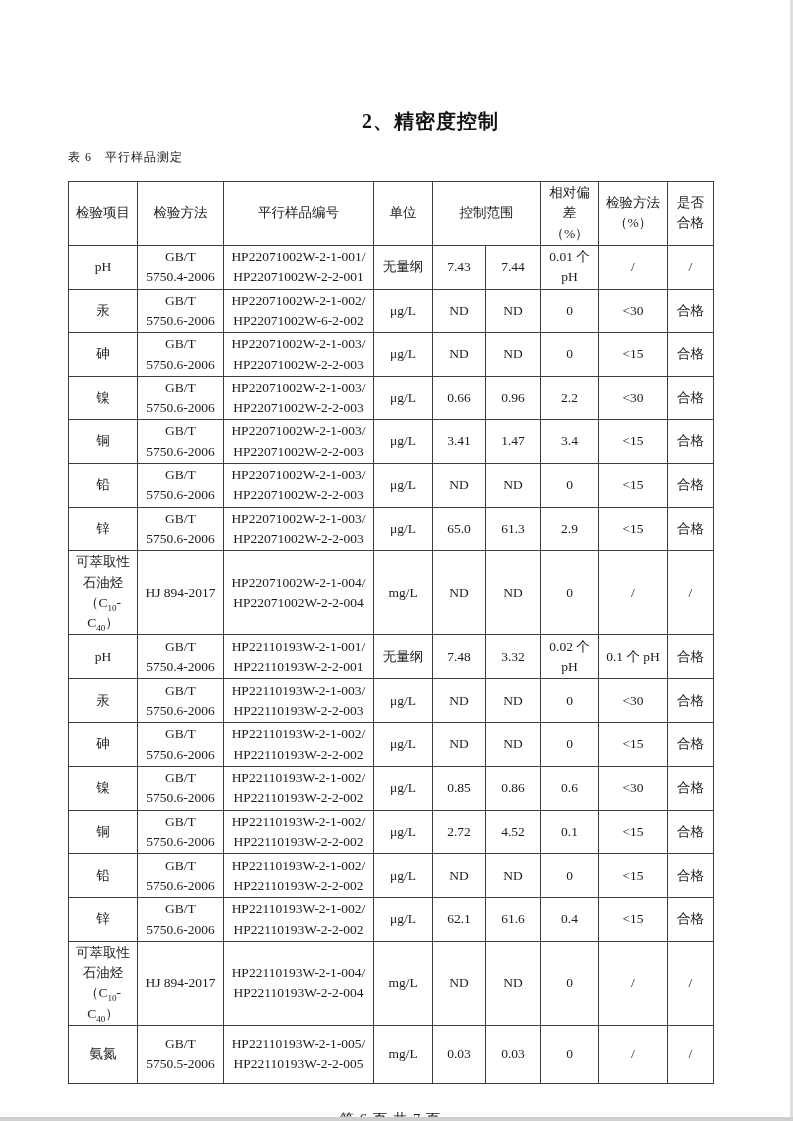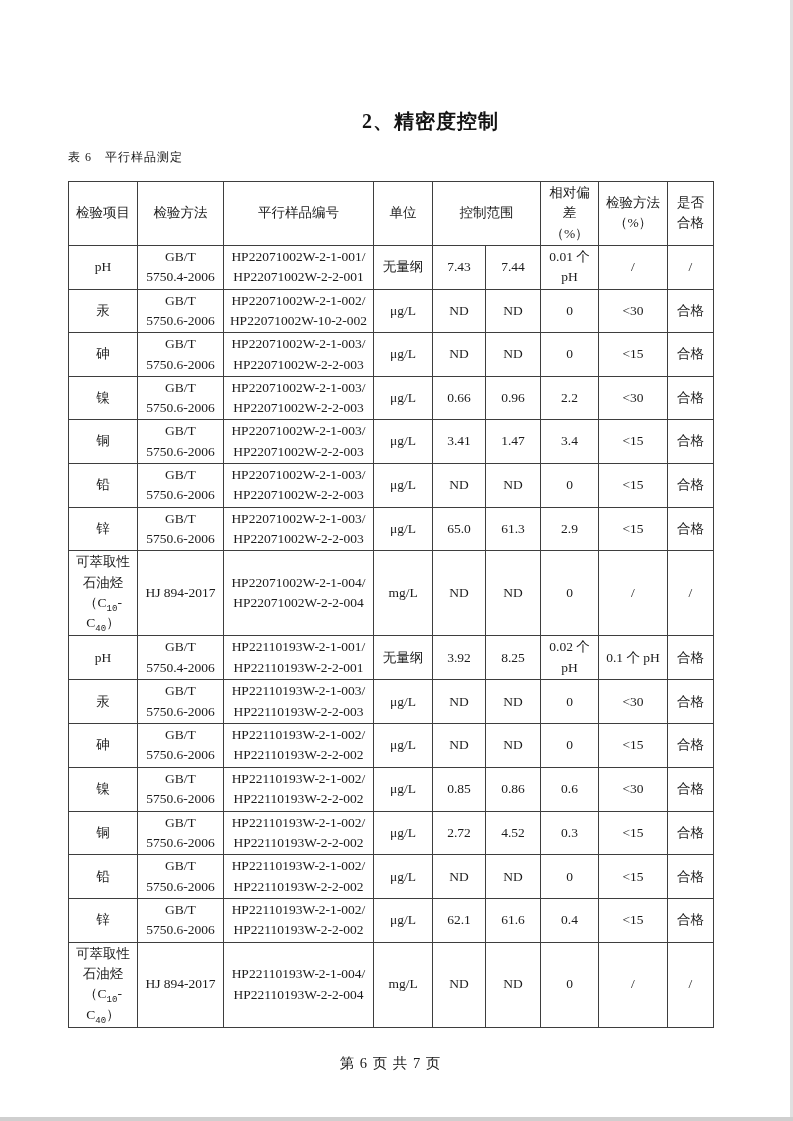"HP22071002W-2-1-002/" td { text: HP22071002W-10-2-002 -> HP22071002W-6-2-002 }
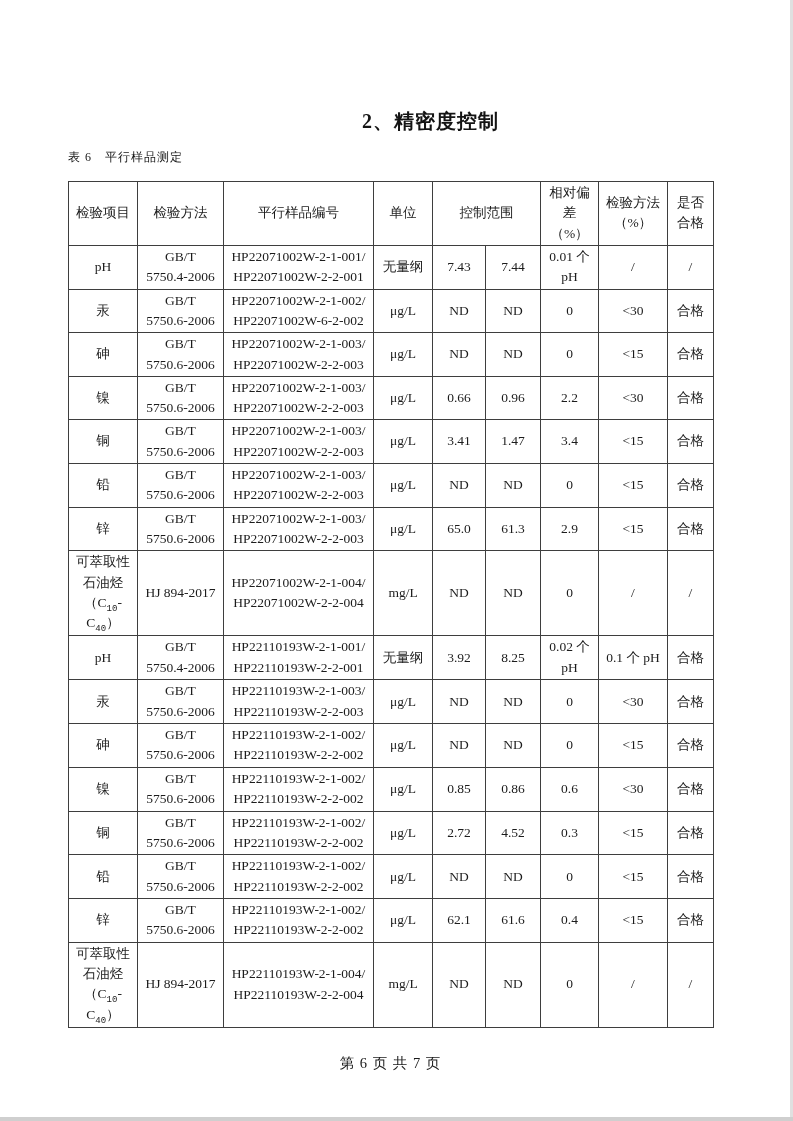"10" table.data-table sub { font-family: Liberation Mono, monospace -> none }
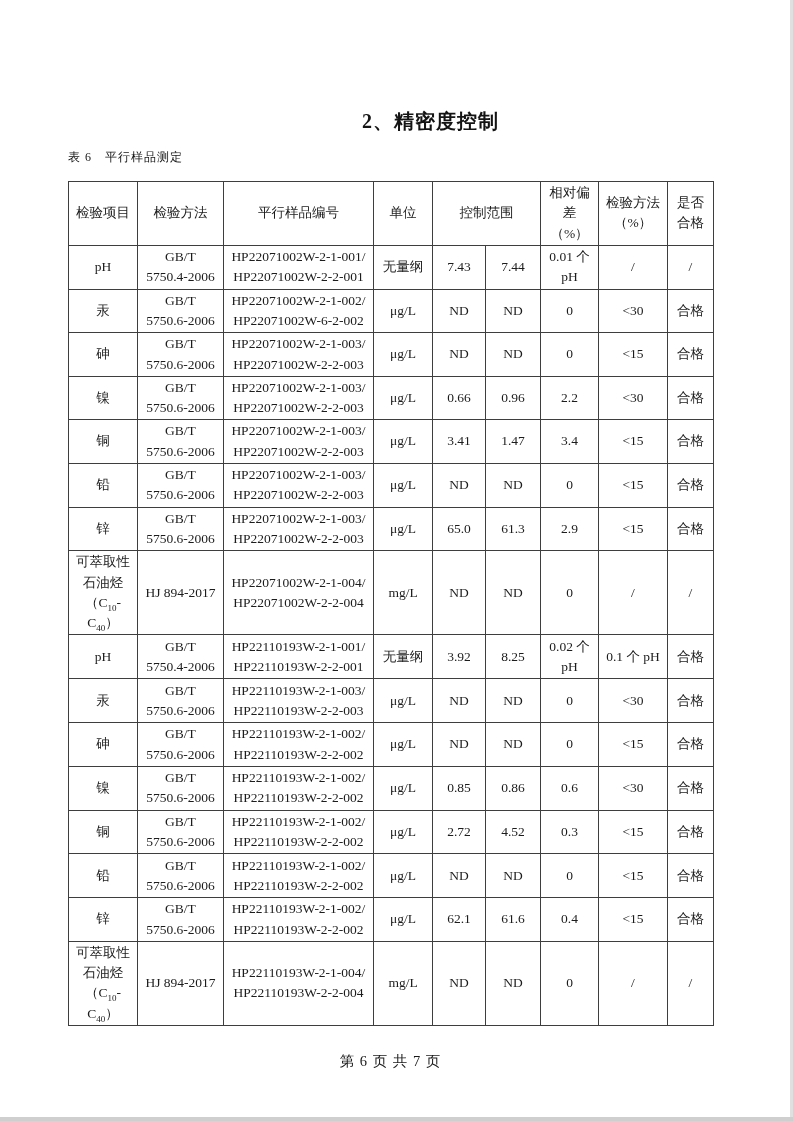"3.92" td { text: 3.92 -> 7.48 }
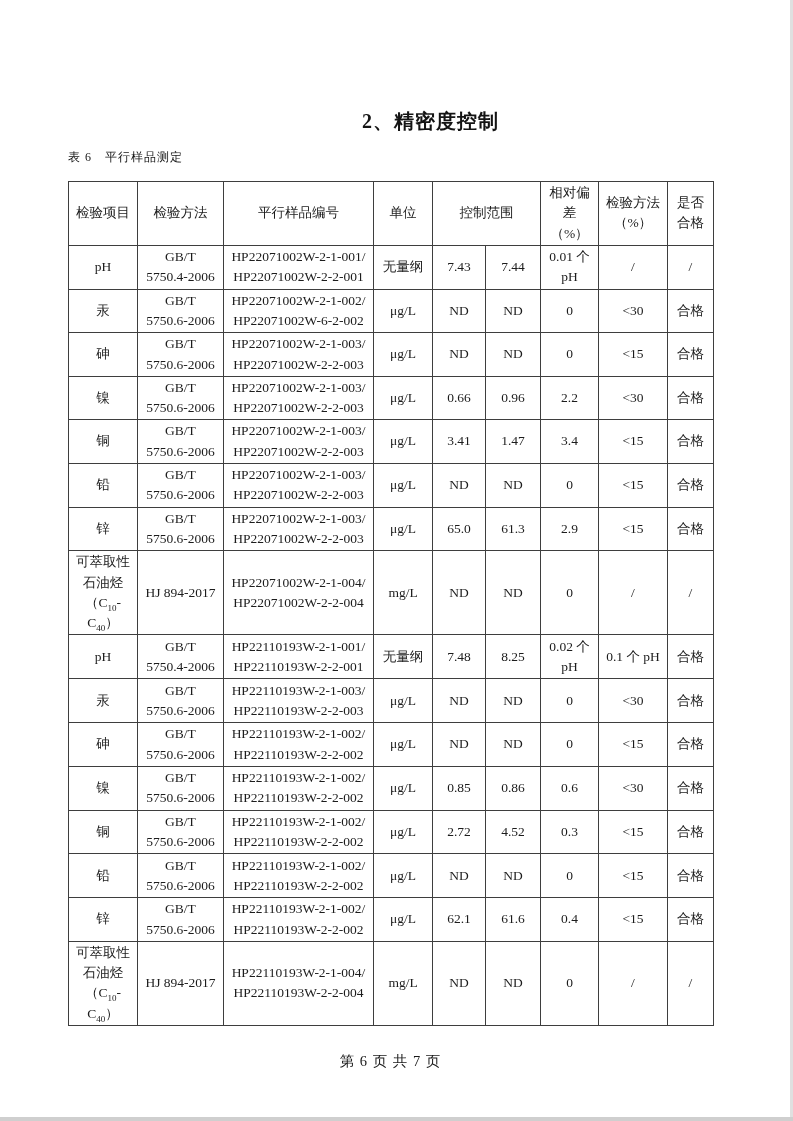"8.25" td { text: 8.25 -> 3.32 }
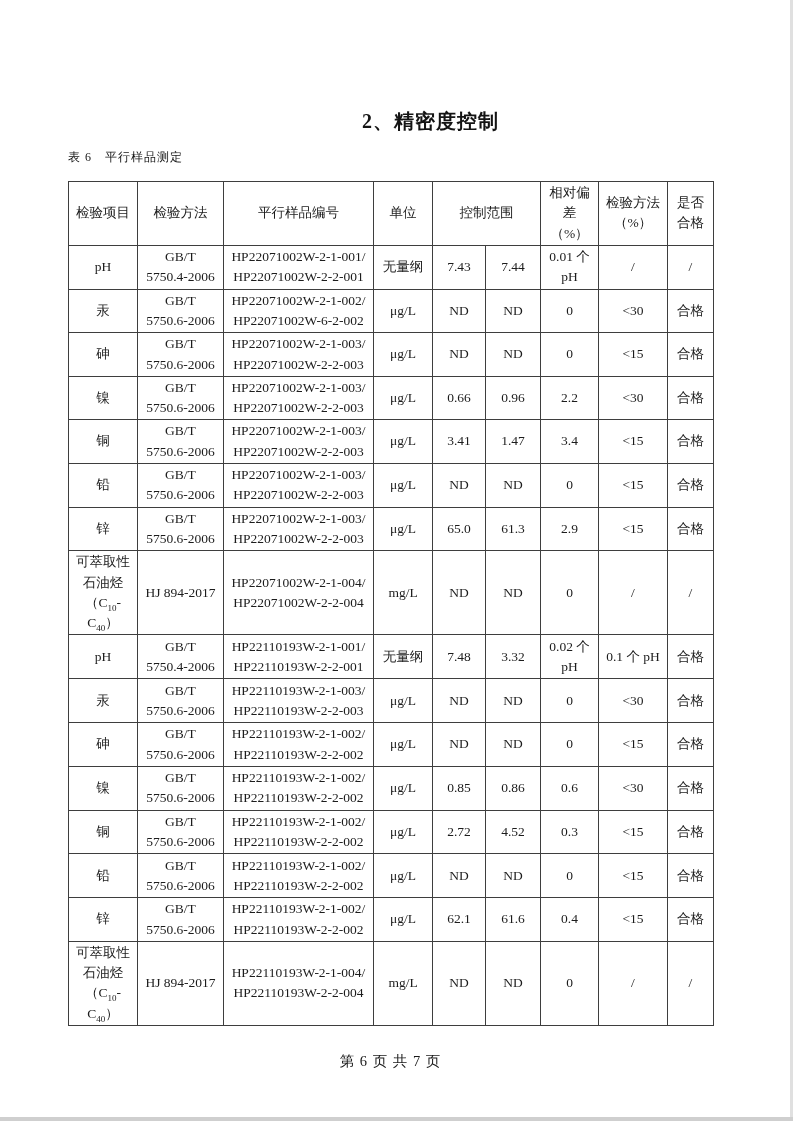"0.3" td { text: 0.3 -> 0.1 }
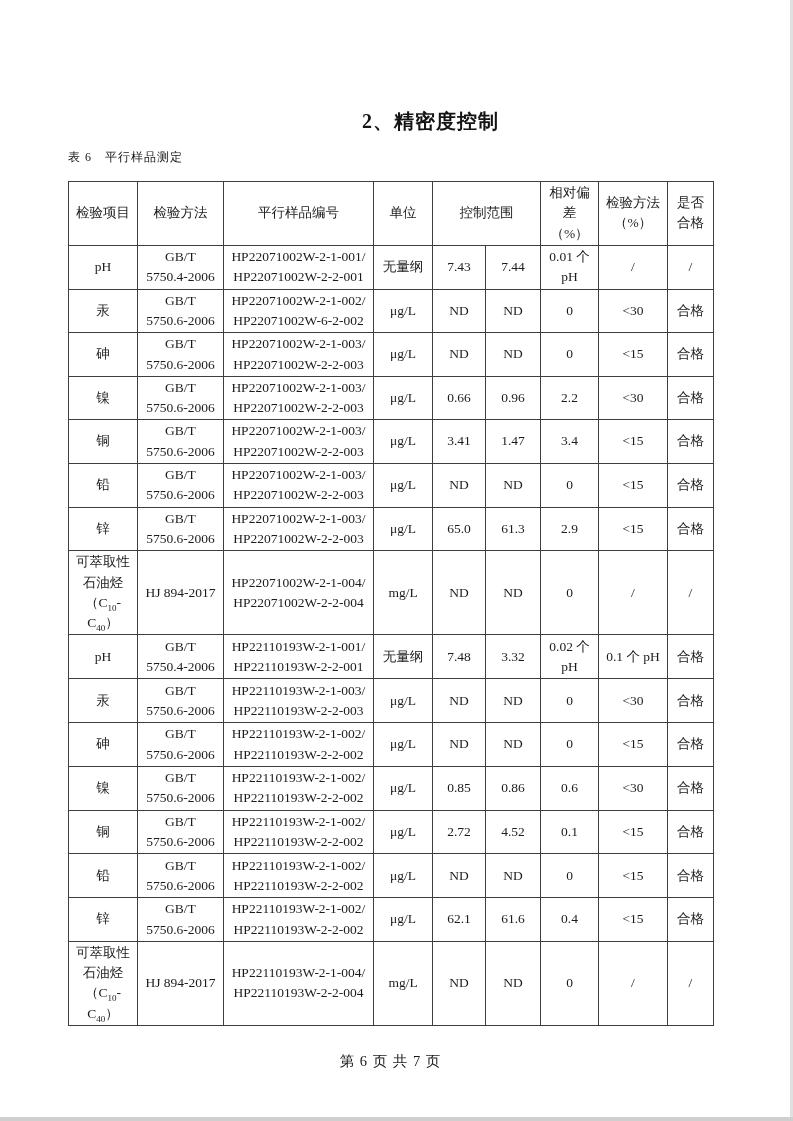"氨氮" tr { html: none -> <tr> <td>氨氮</td> <td>GB/T 5750.5-2006</td> <td>HP22110193W-2-1-005/ HP22110193W-2-2-005</td> <td>mg/L</td> <td>0.03</td> <td>0.03</td> <td>0</td> <td>/</td> <td>/</td> </tr> }
